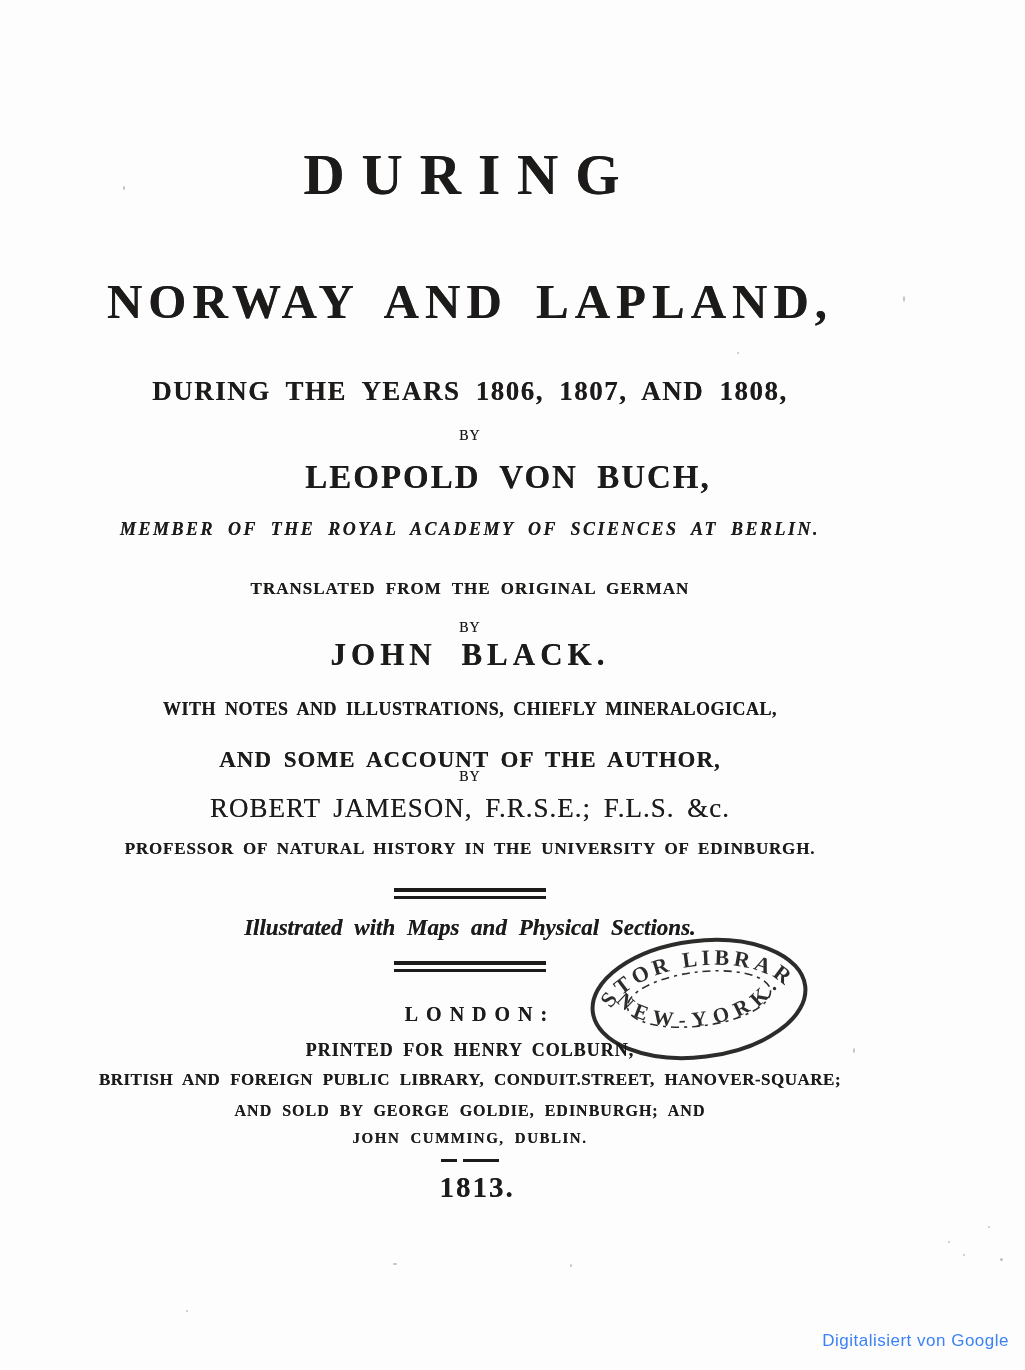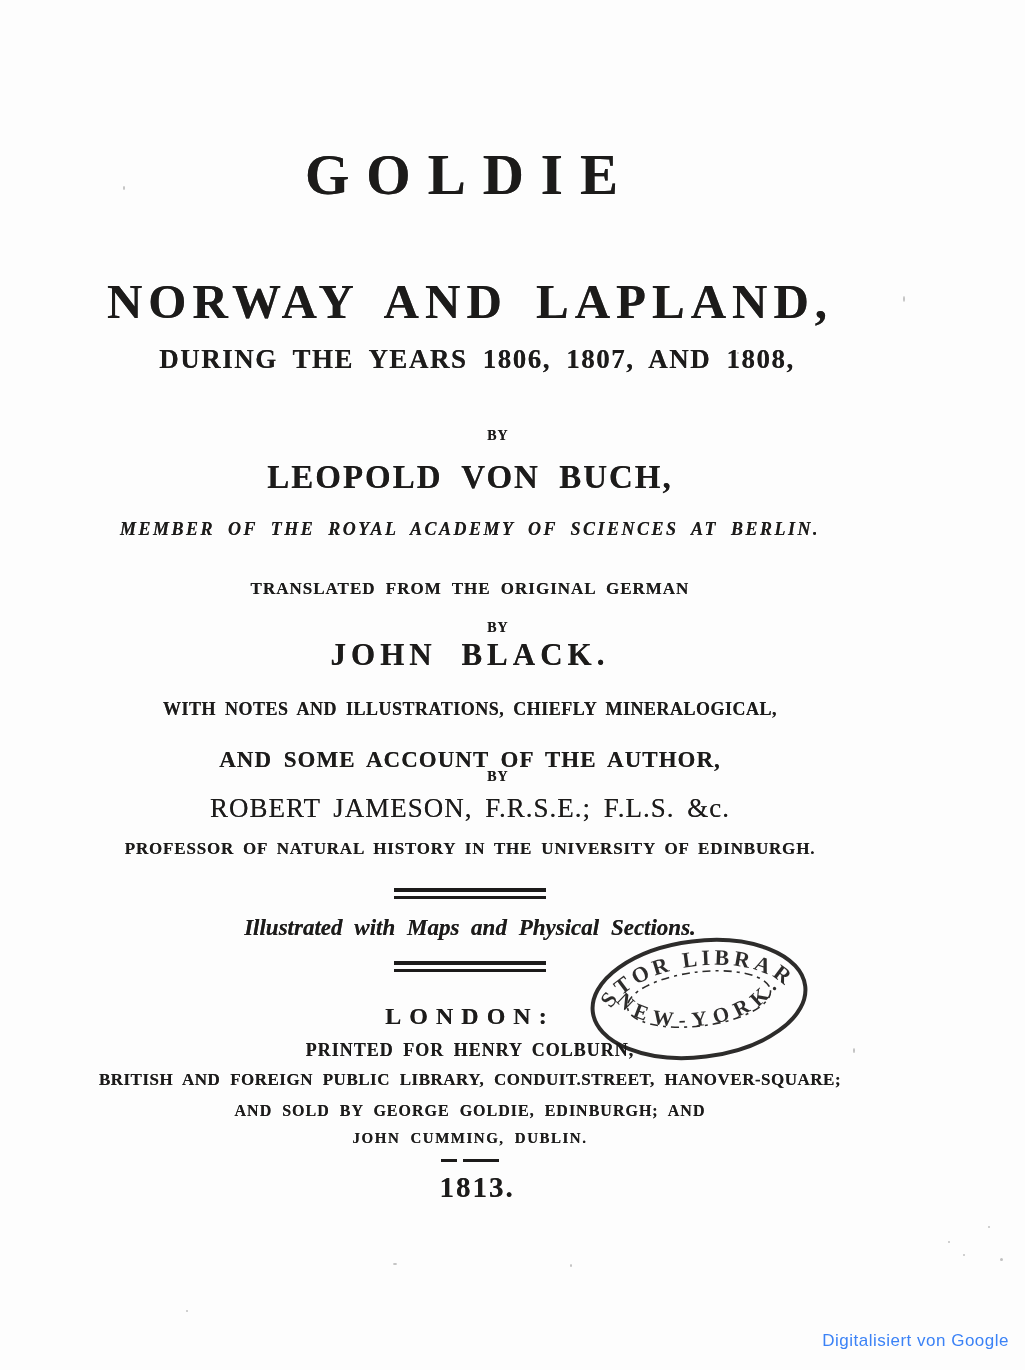"GOLDIE" div.line { text: GOLDIE -> DURING }
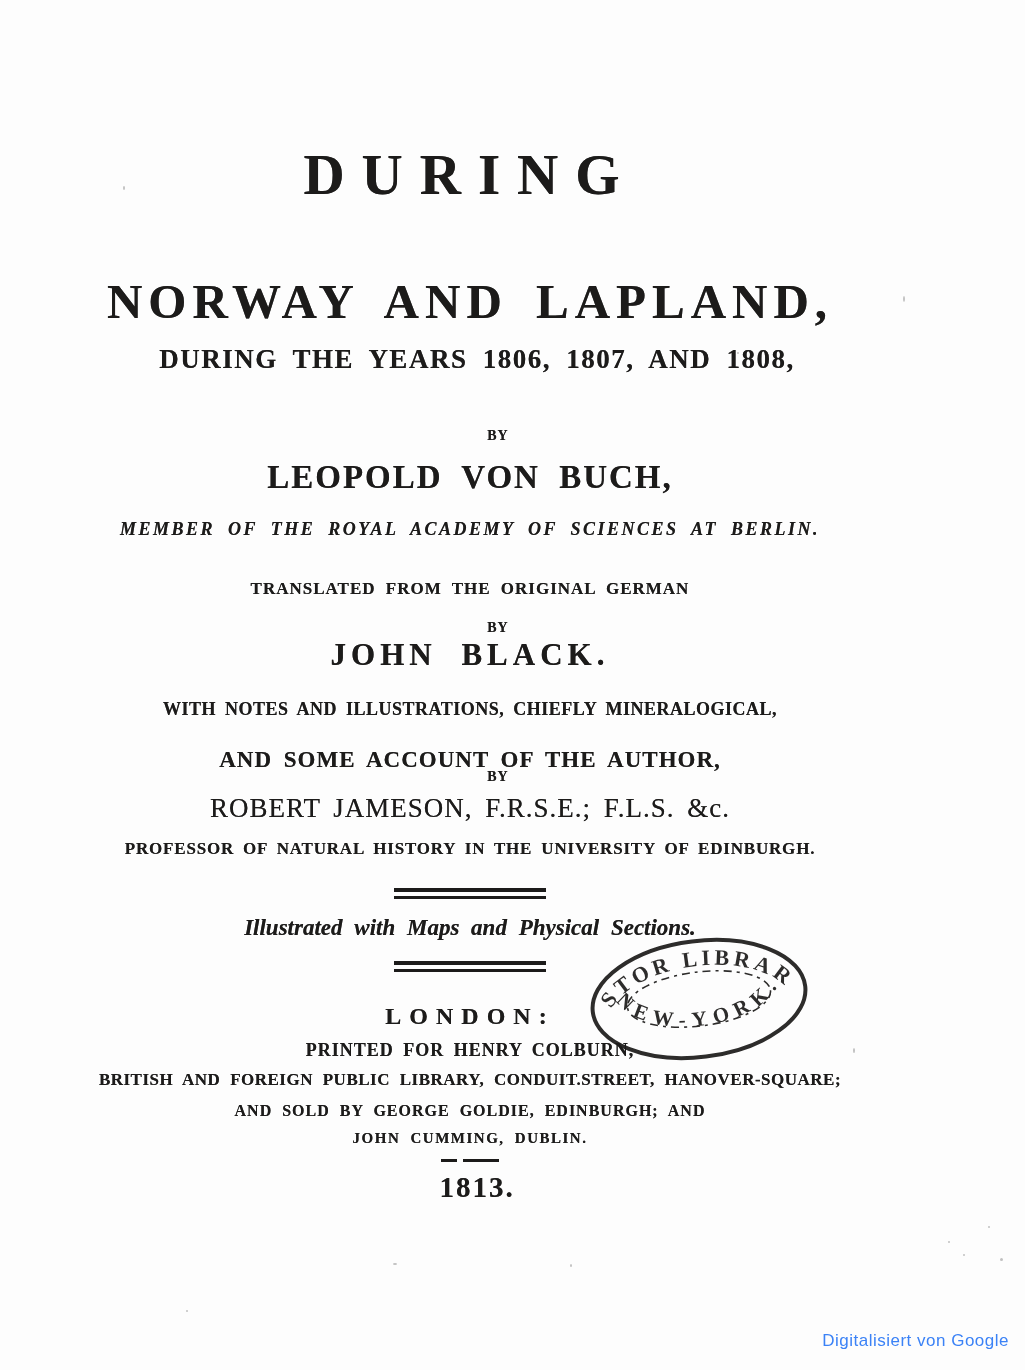"DURING THE YEARS 1806, 1807," #t-years { margin-left: 7px -> none; top: 346px -> 378px }
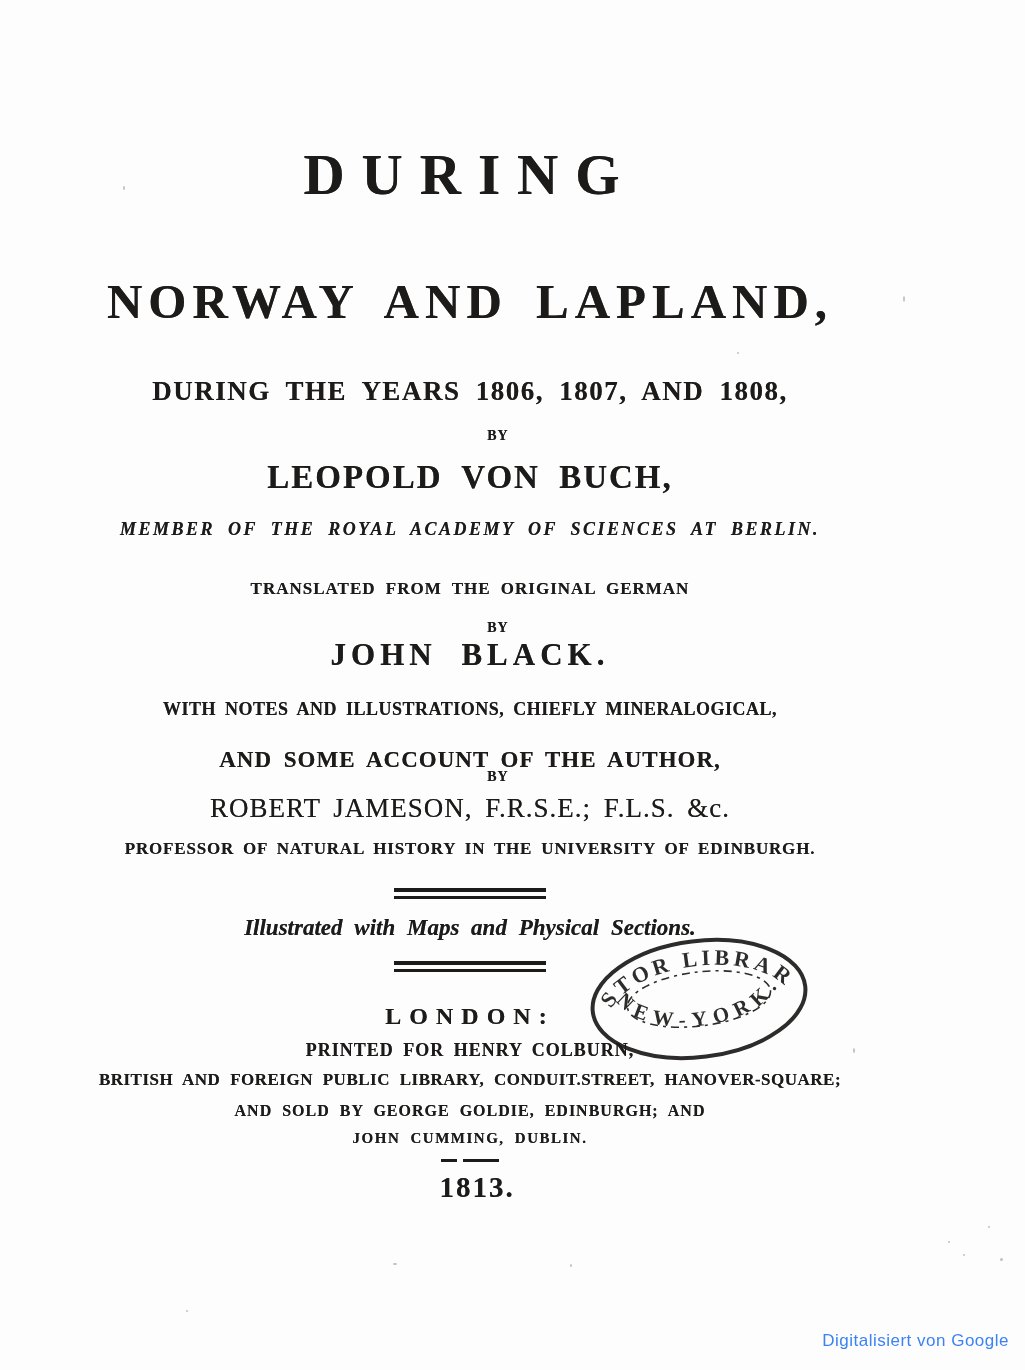"BY" .byline { font-weight: bold -> normal; padding-left: 28px -> none }
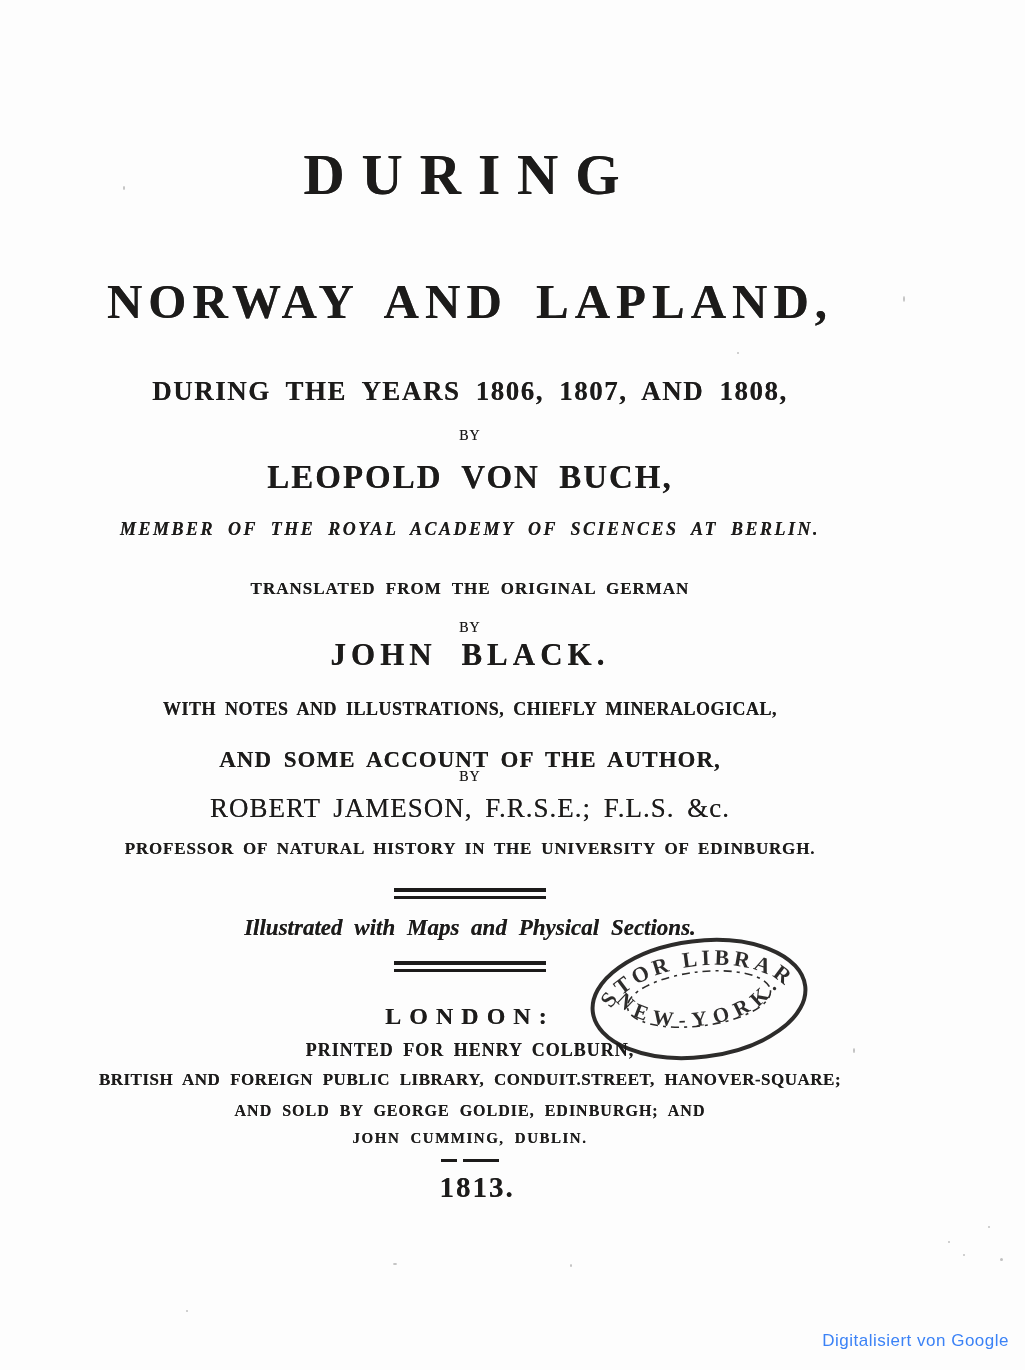"LEOPOLD VON BUCH," #t-leopold { margin-left: none -> 38px }
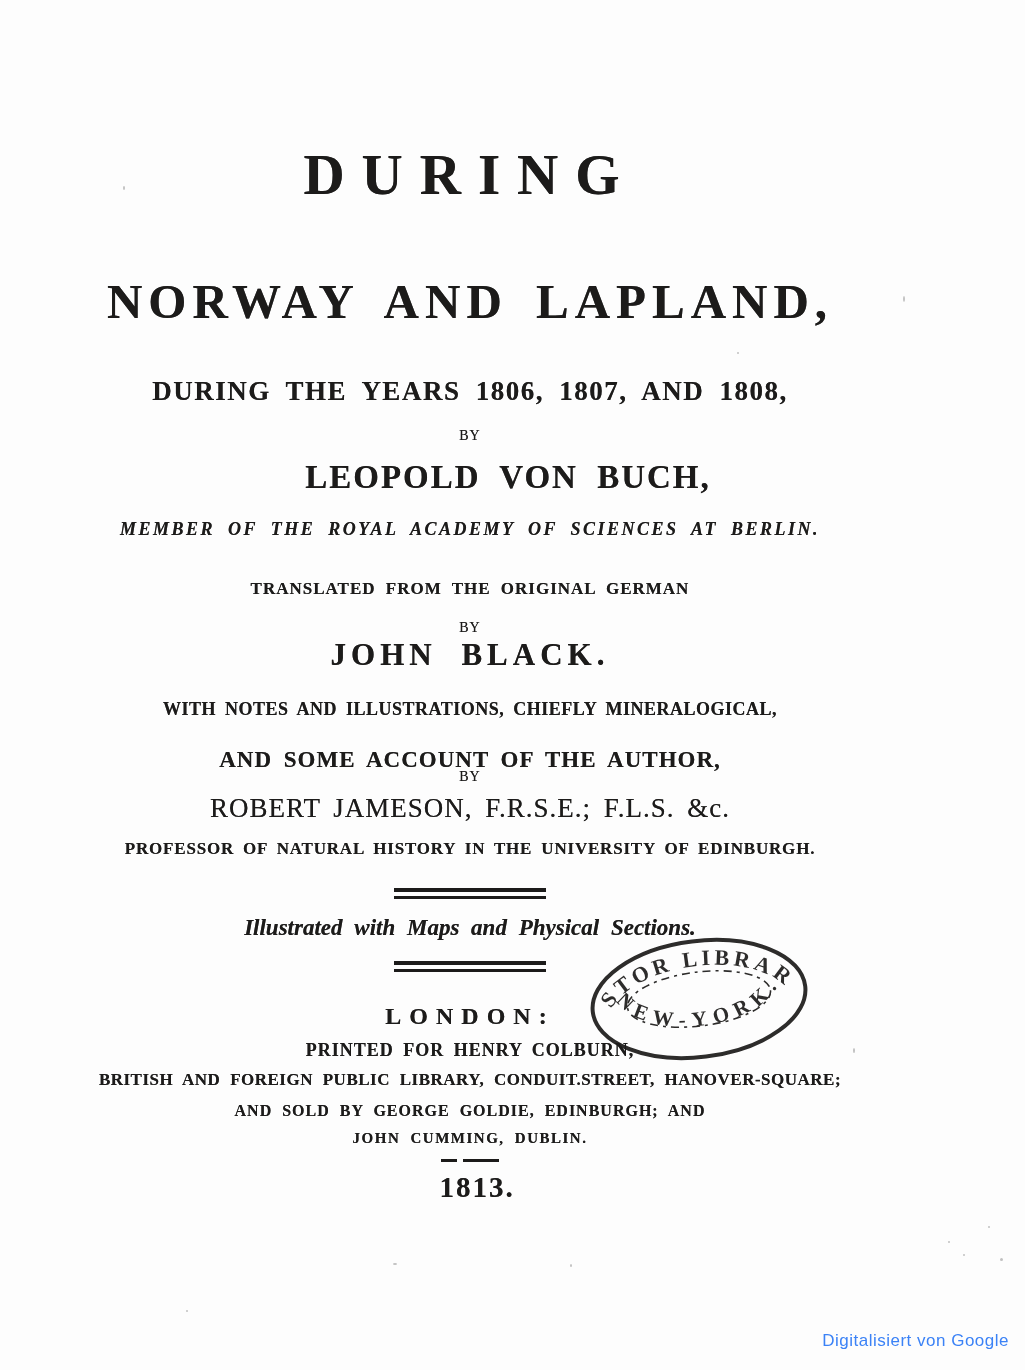"LONDON:" #t-london { font-size: 24px -> 20px; margin-left: none -> 10px }
